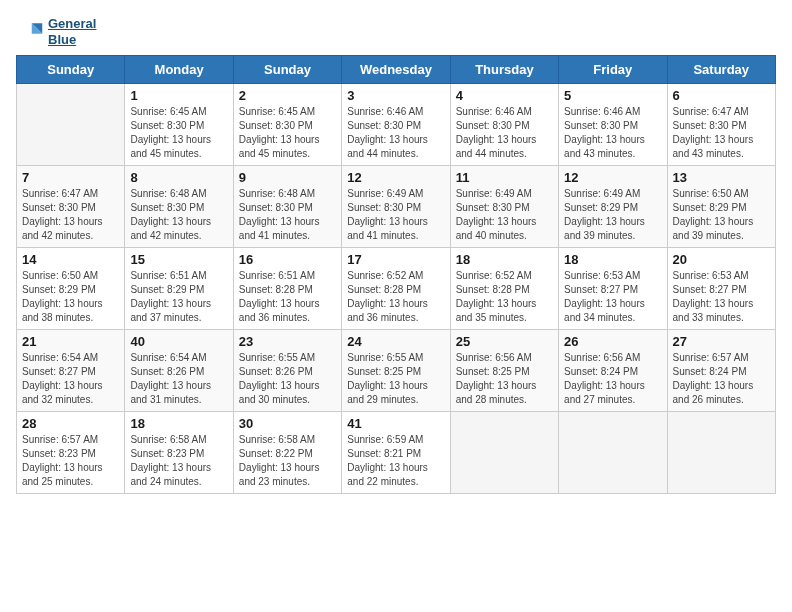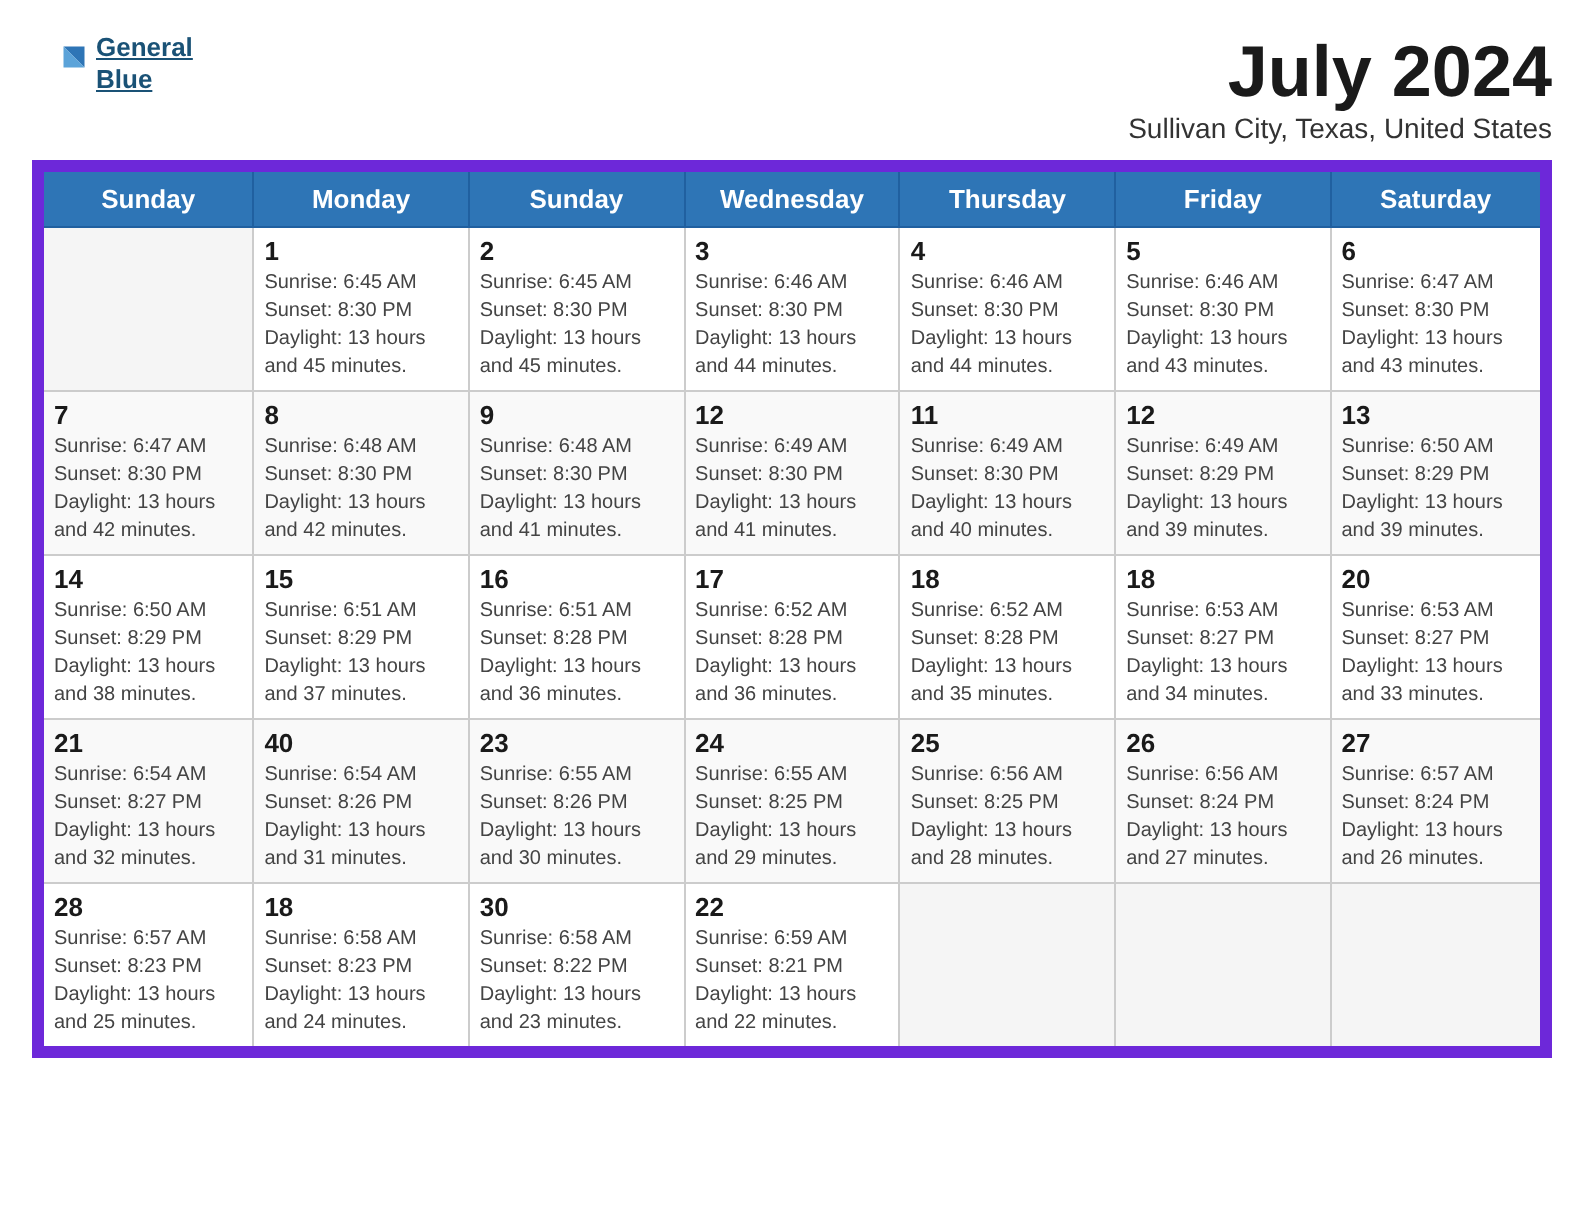"July 2024" div.title-block { html: <div> <div>July 2024</div> <div>Sullivan City, Texas, United States</div> </div> -> none }
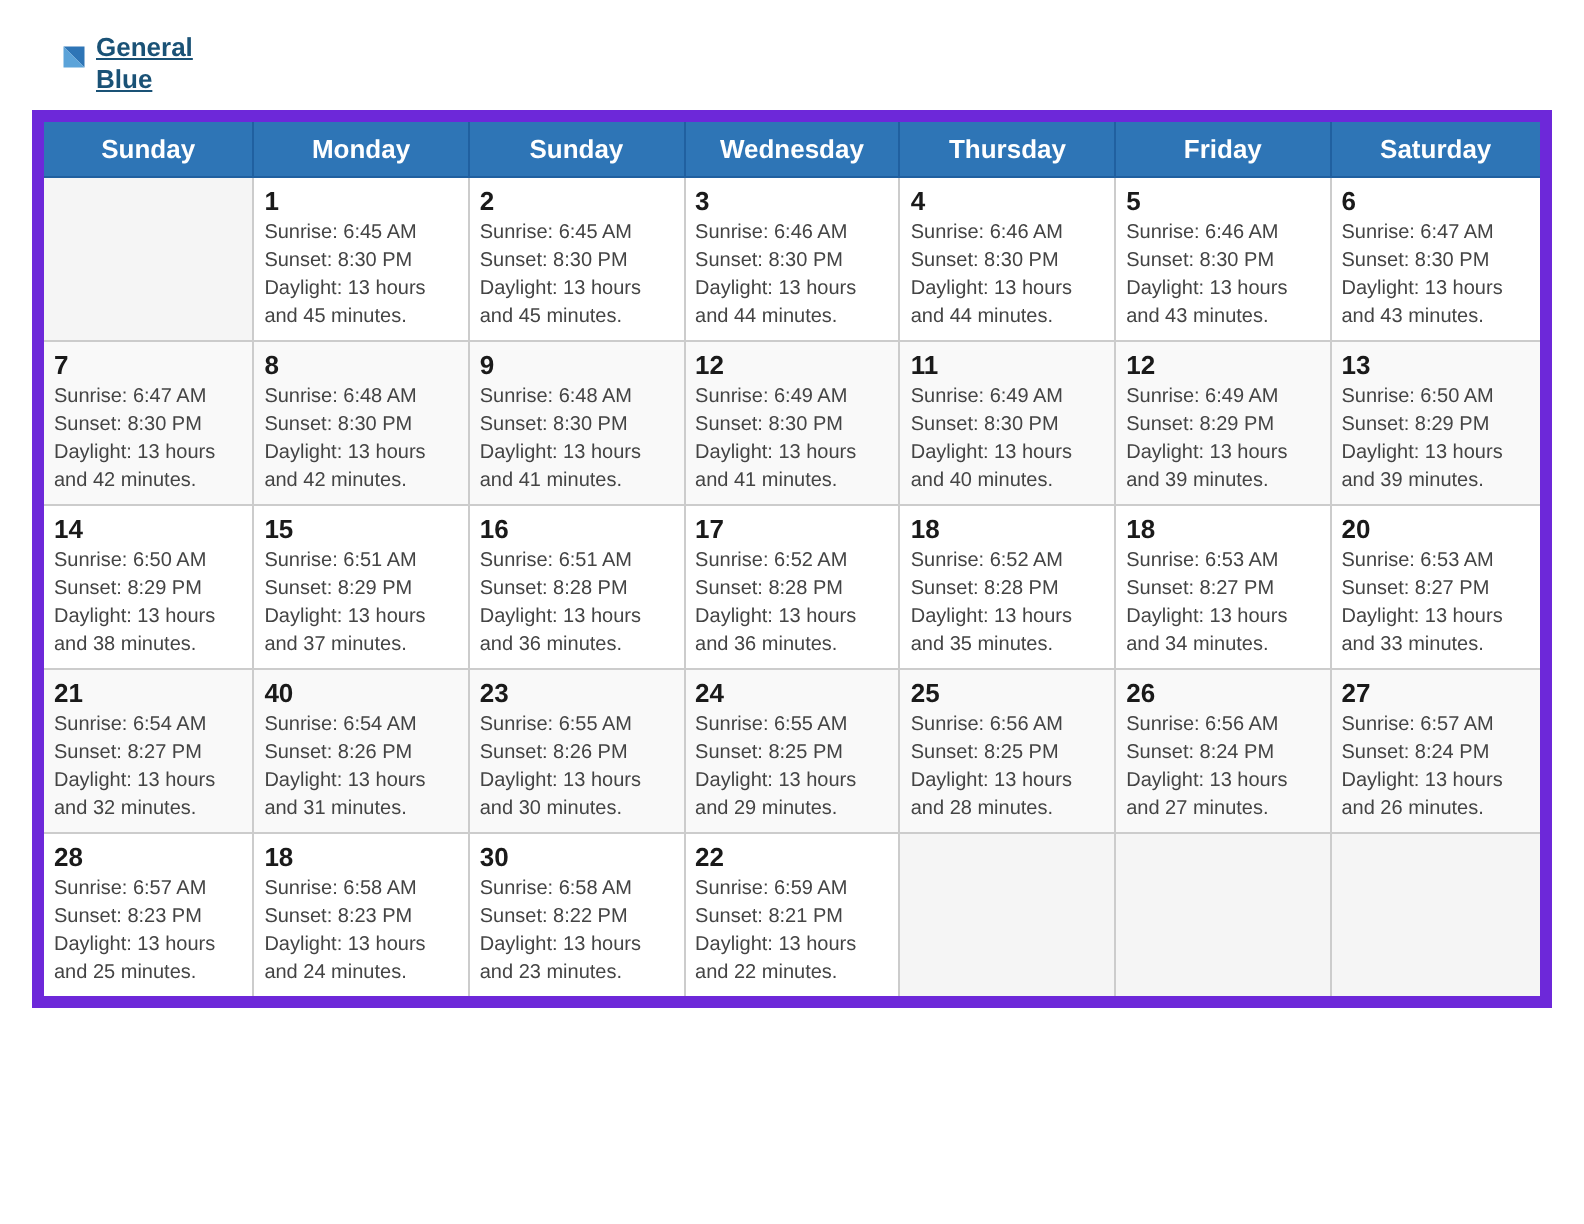"Sunday" .calendar { border: 6px solid #6d28d9 -> 1px solid #6d28d9 }
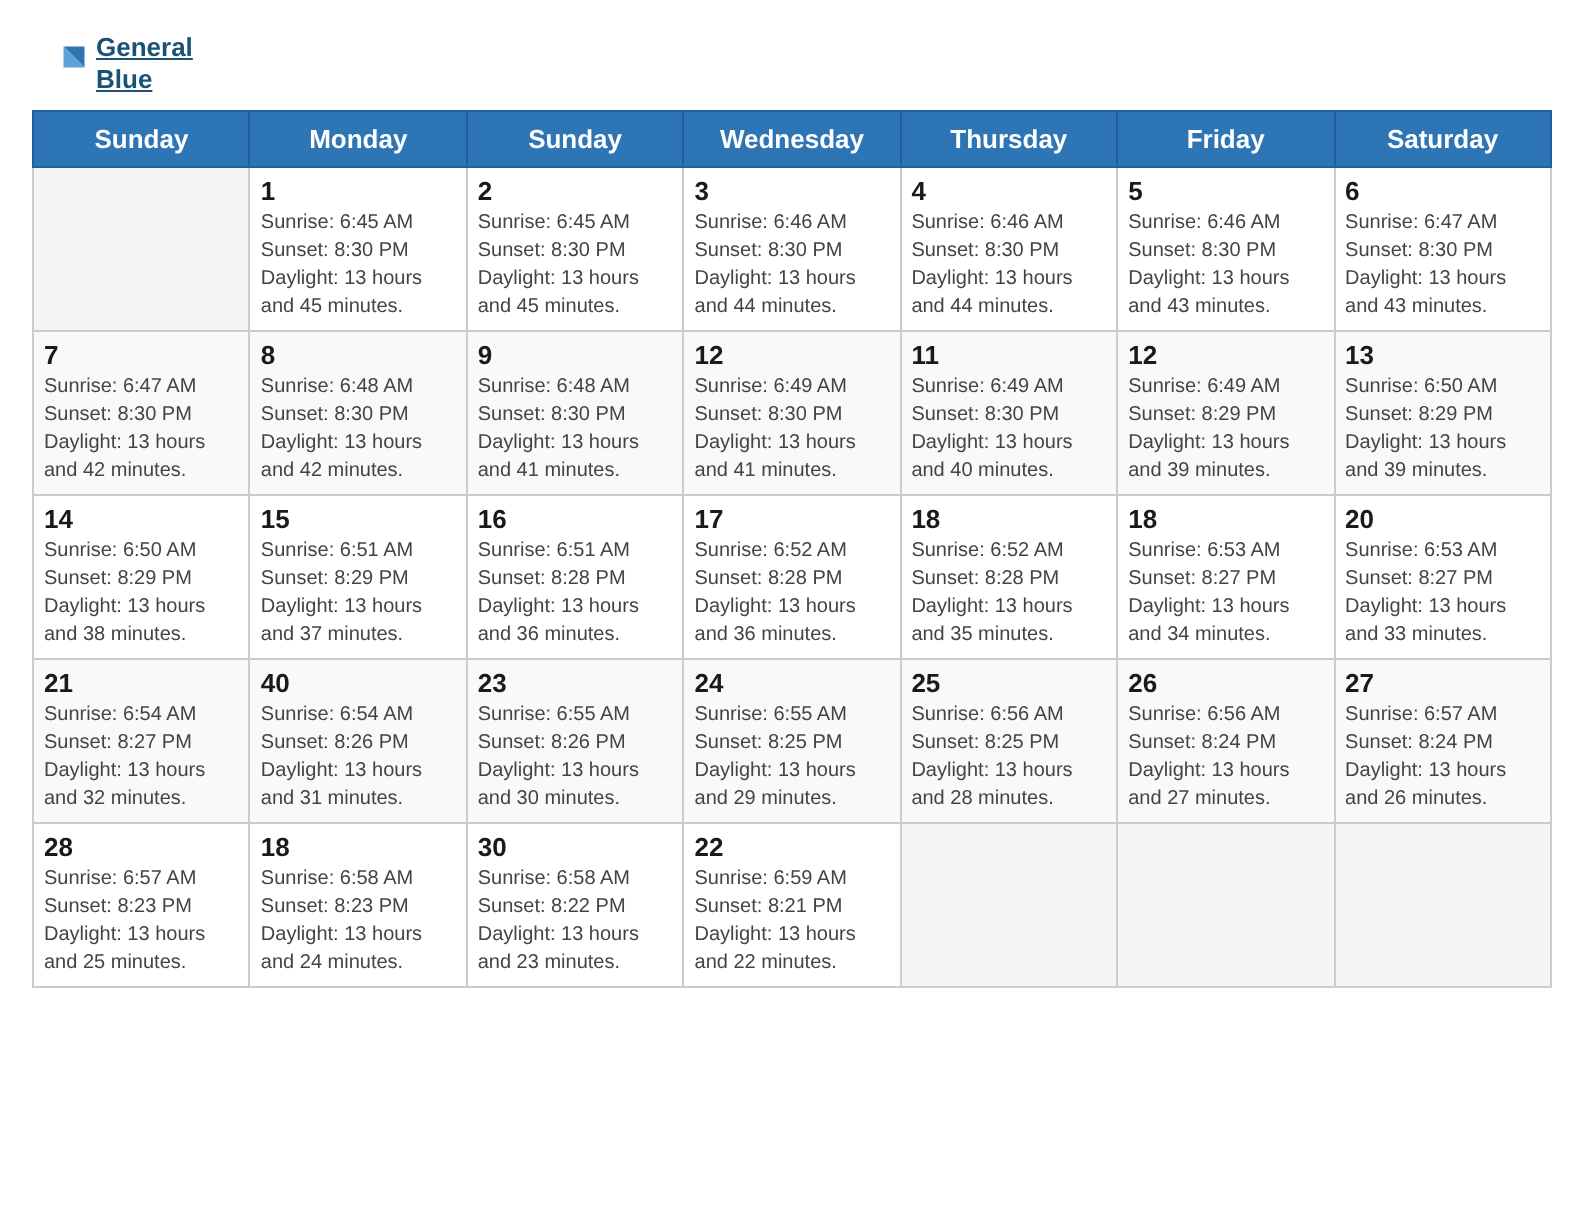"22" span.day-number { text: 22 -> 41 }
